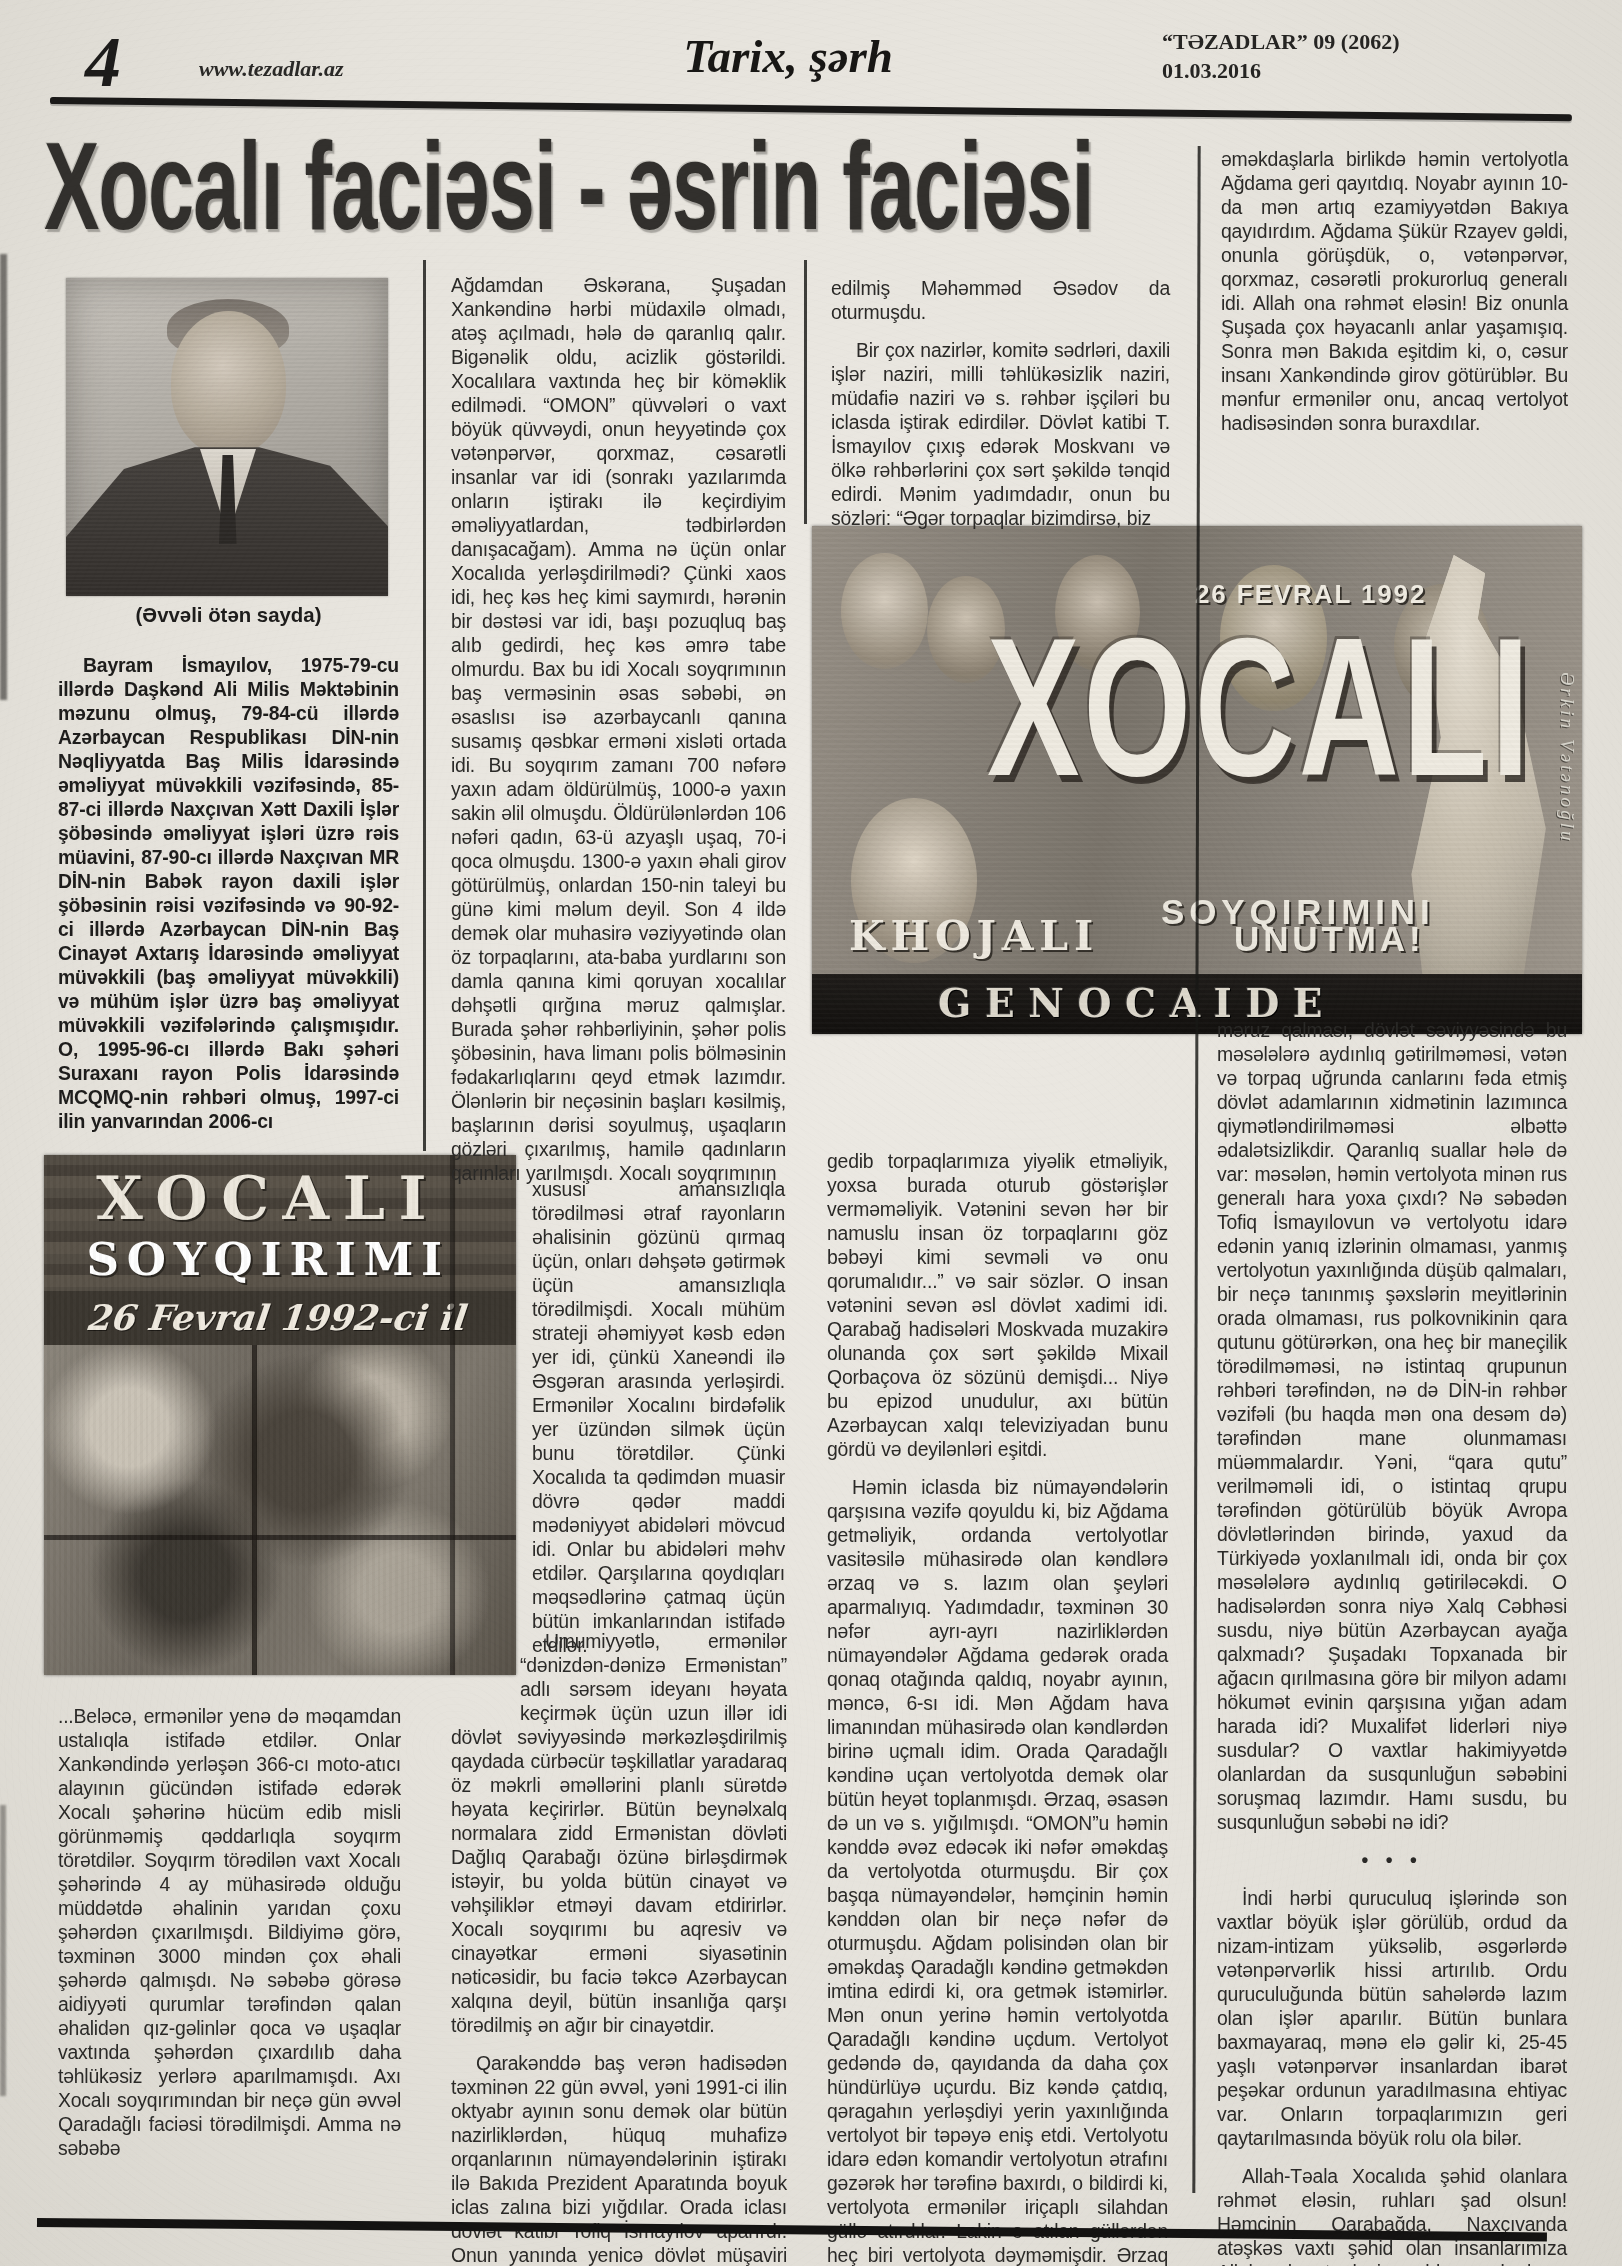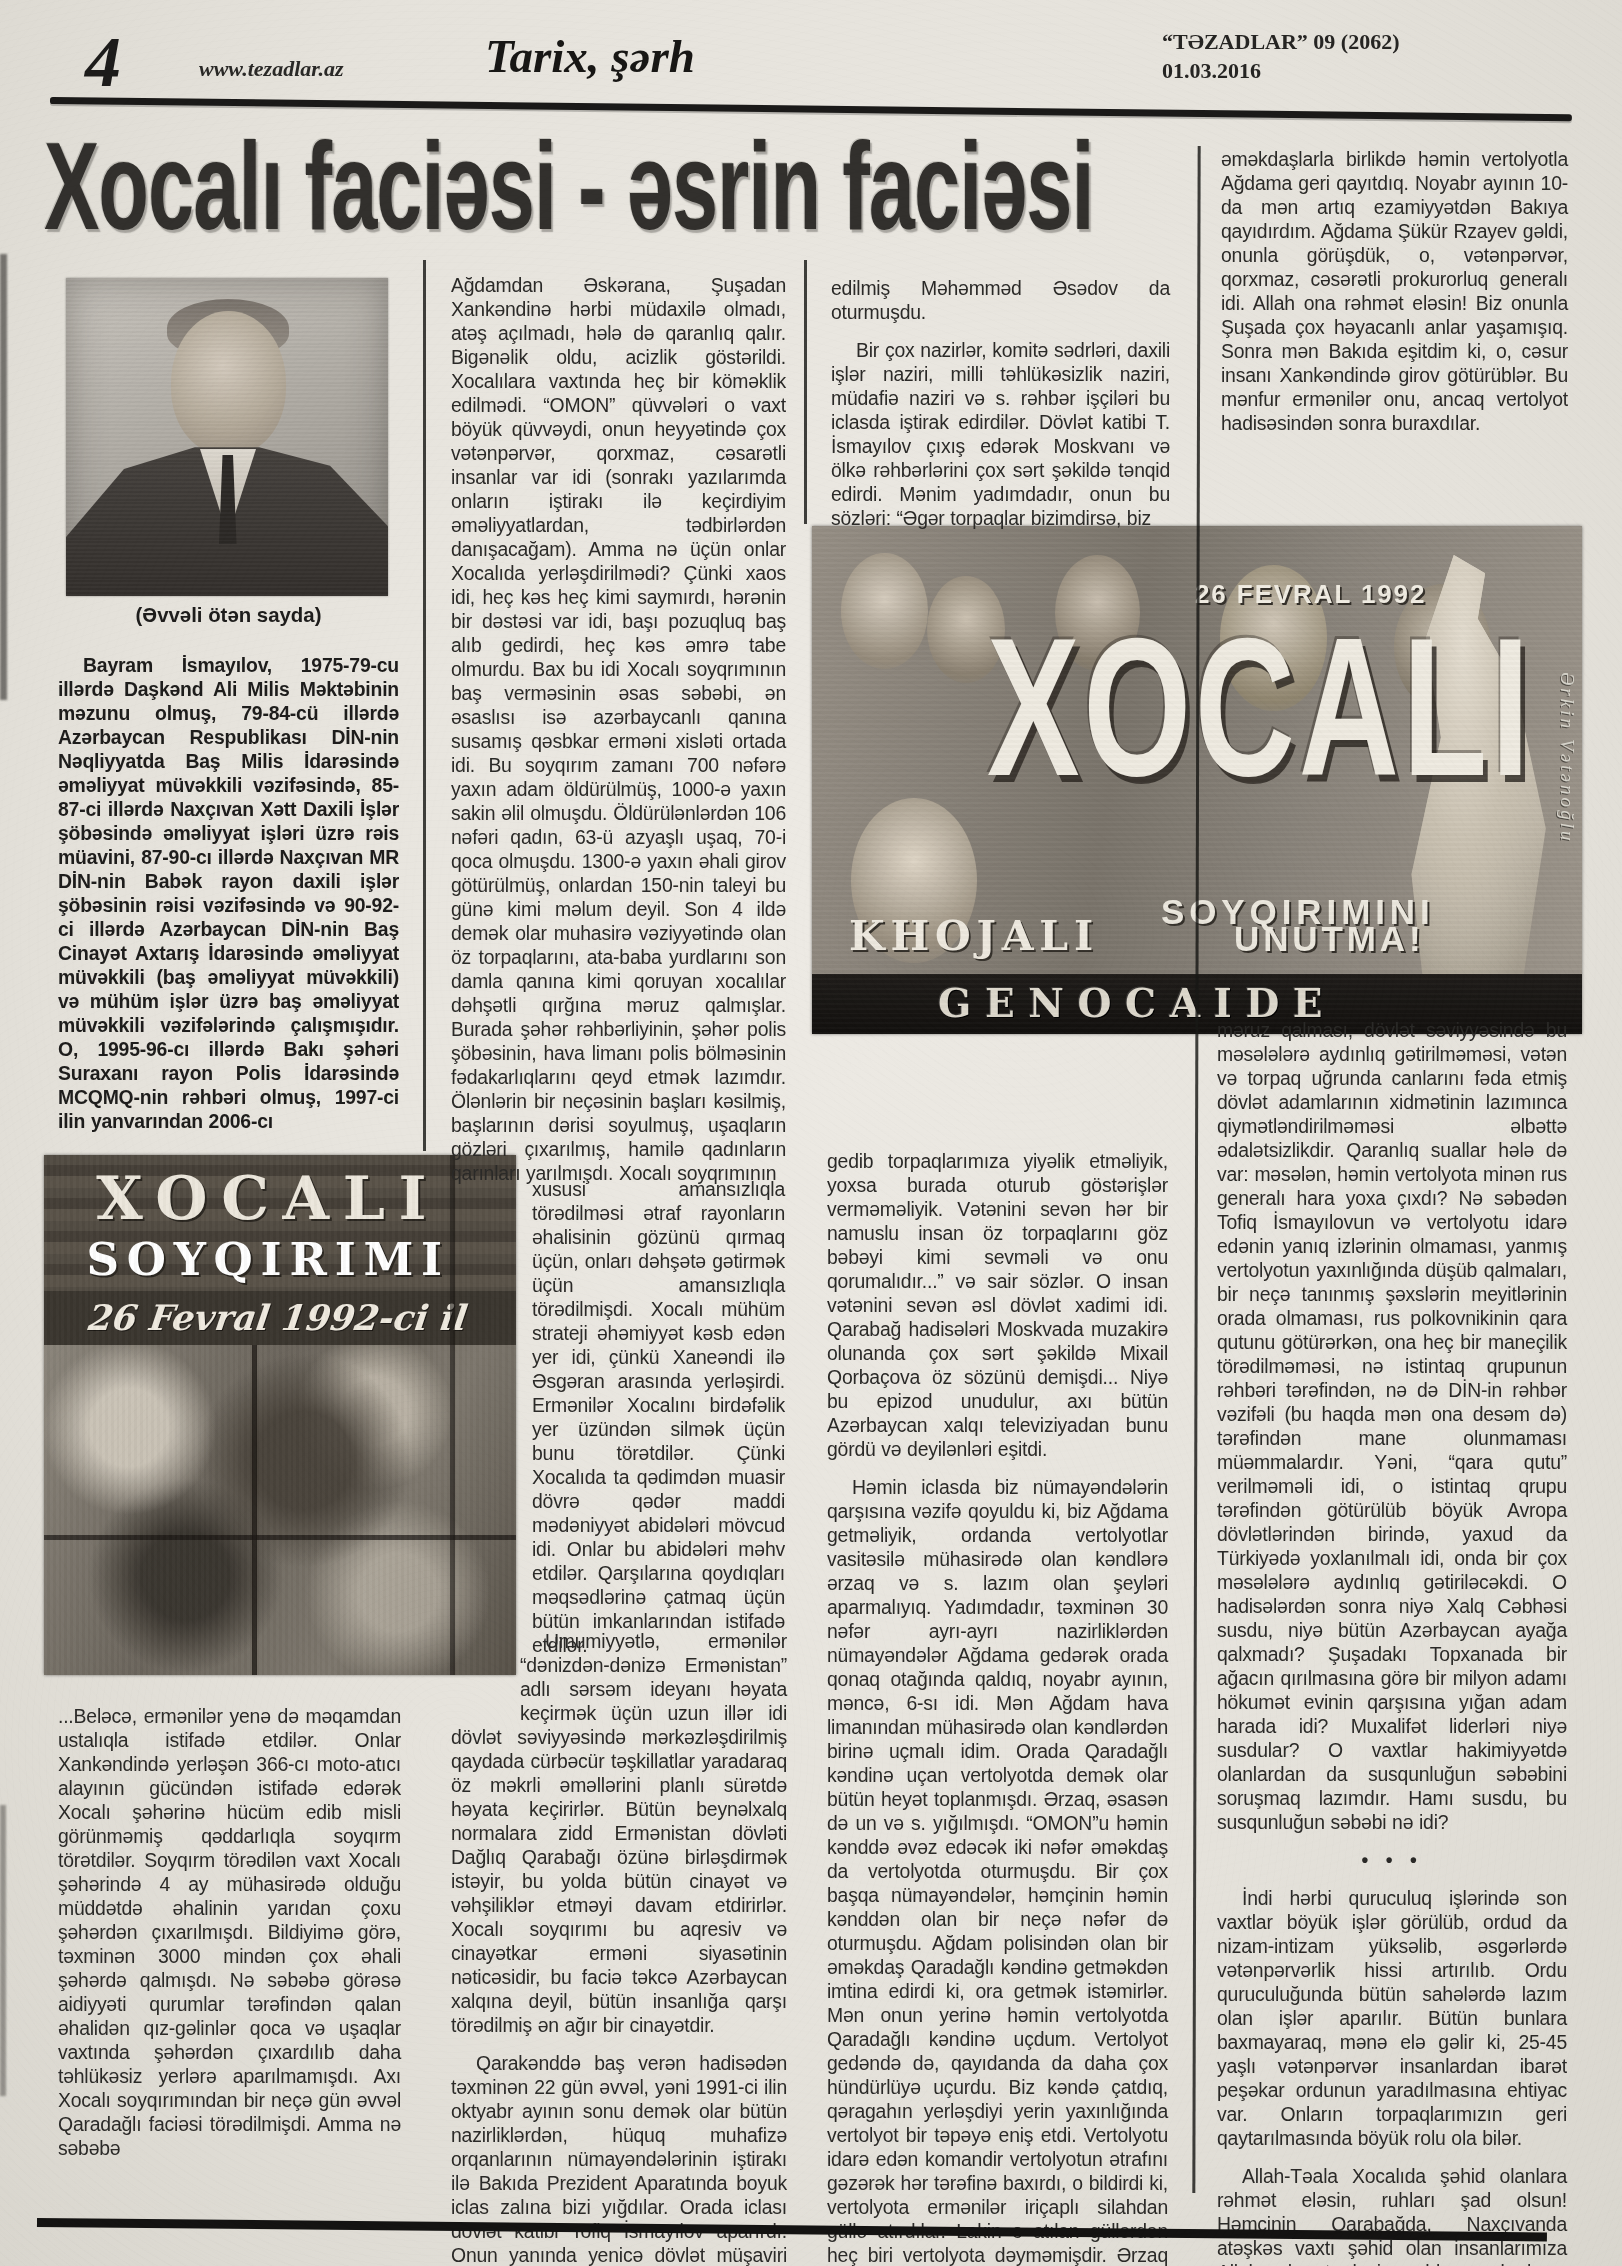"Tarix, şərh" .section { text-align: left -> right }
